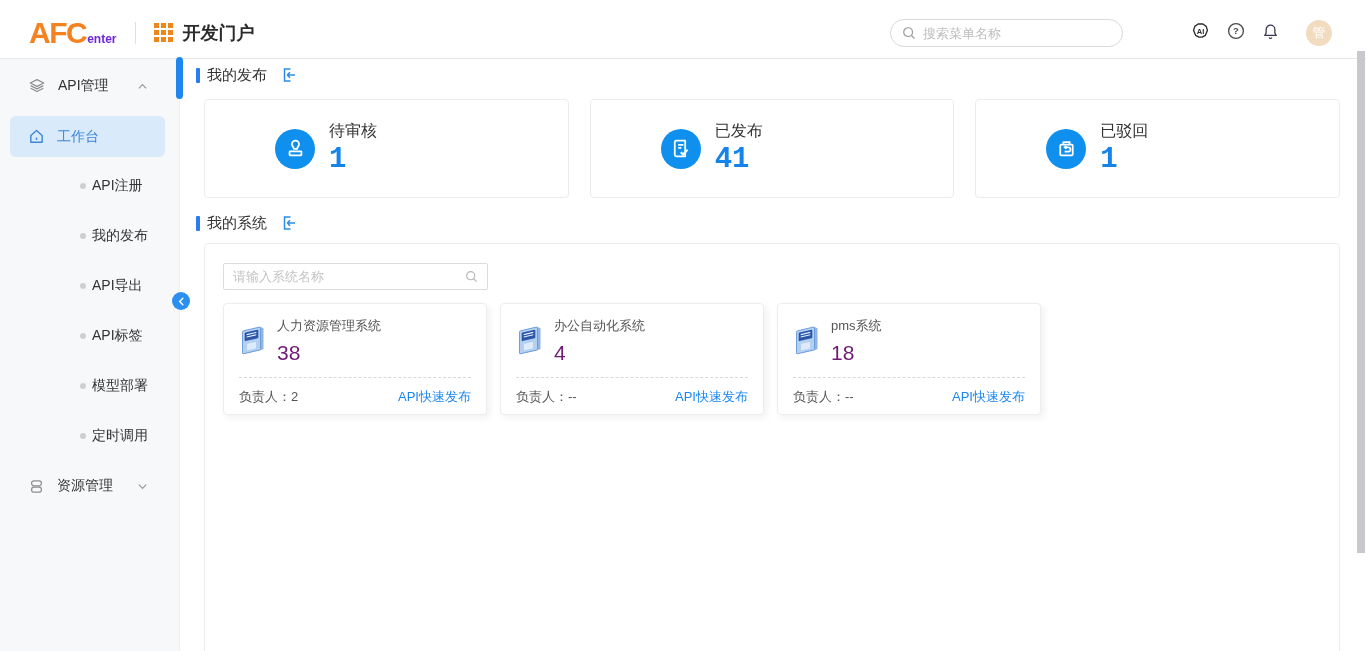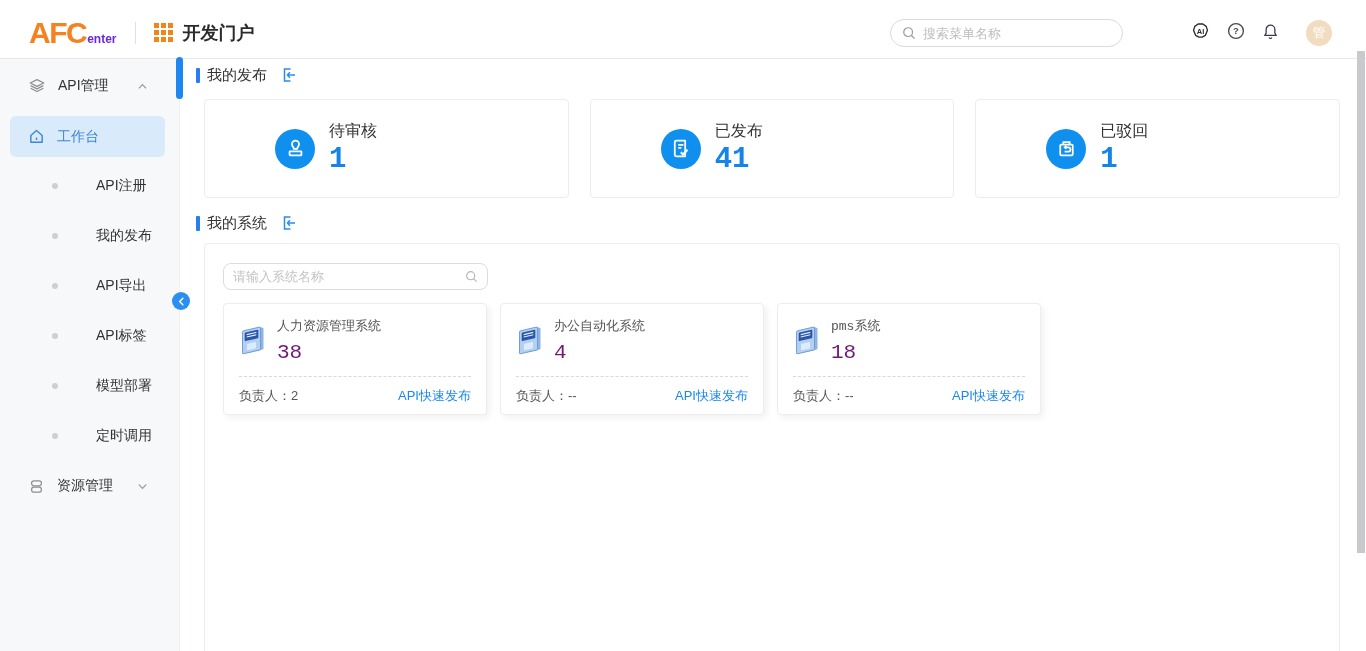"API注册" .side-sub { gap: 32px -> none; padding-left: 52px -> 80px }
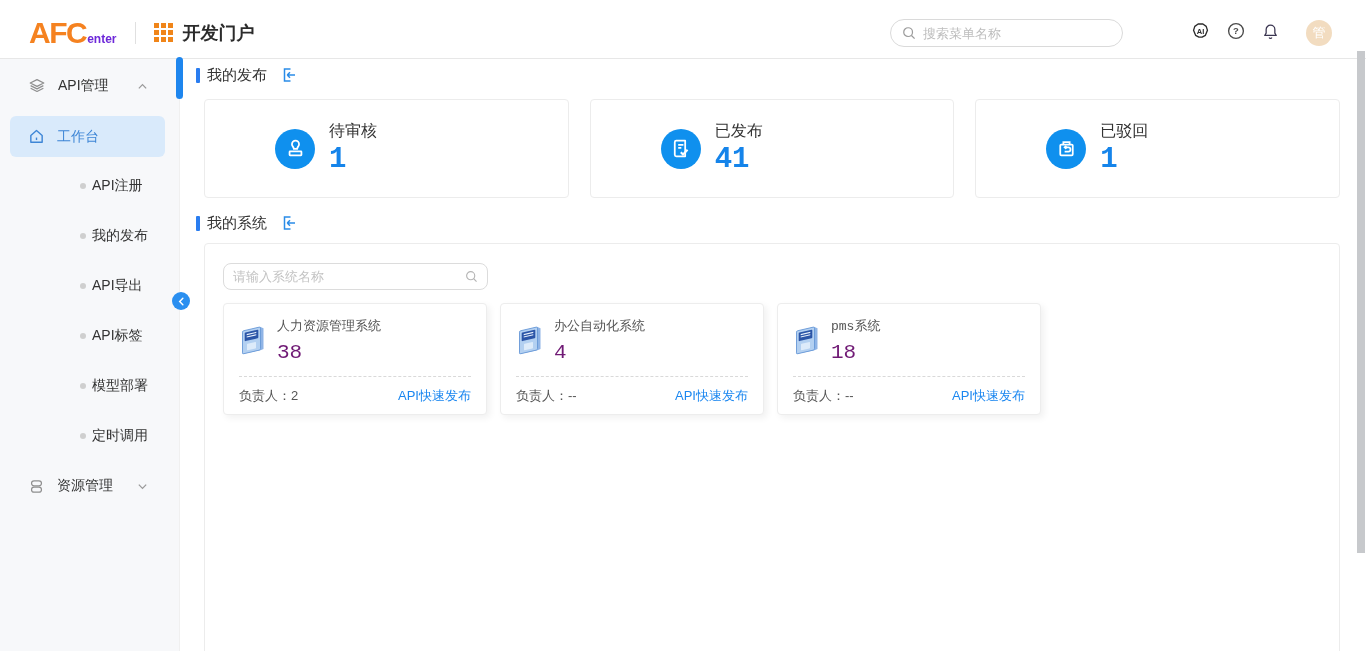"请输入系统名称" .sys-search { border-radius: 8px -> 2px }
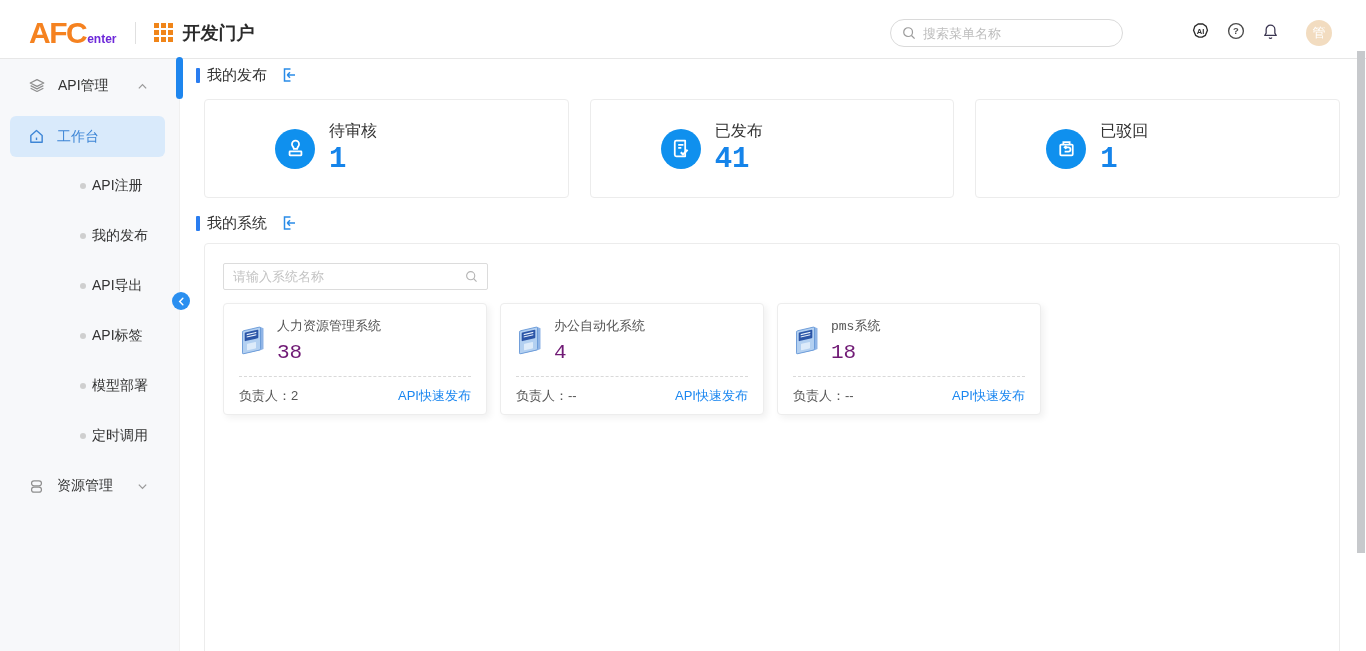"人力资源管理系统" .sys-top { font-family: Liberation Mono, monospace -> none }
